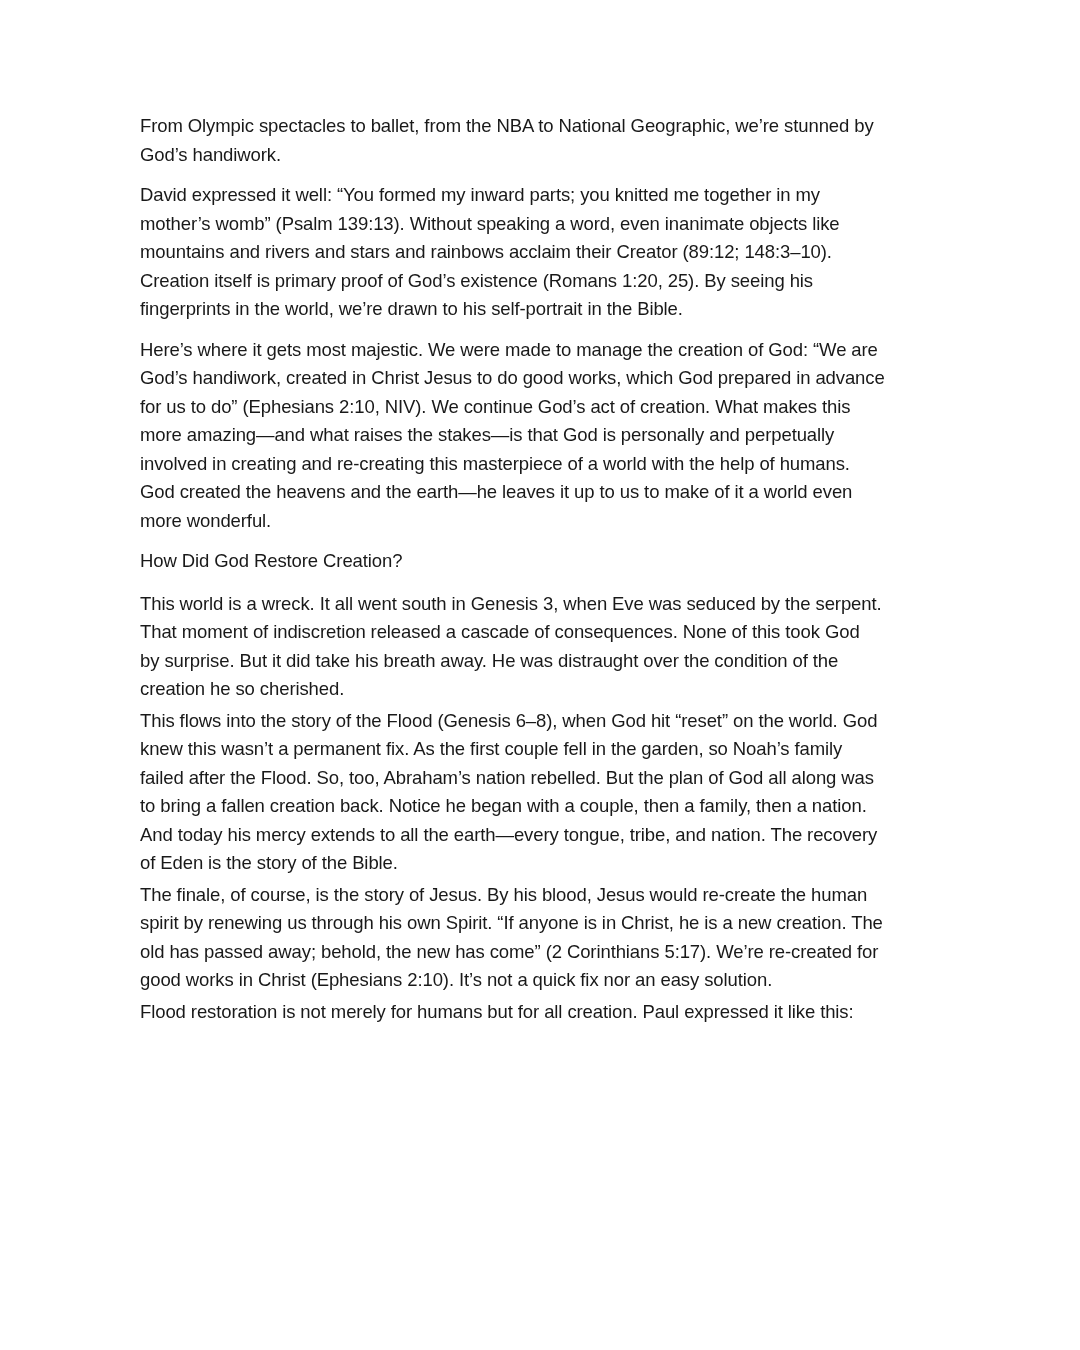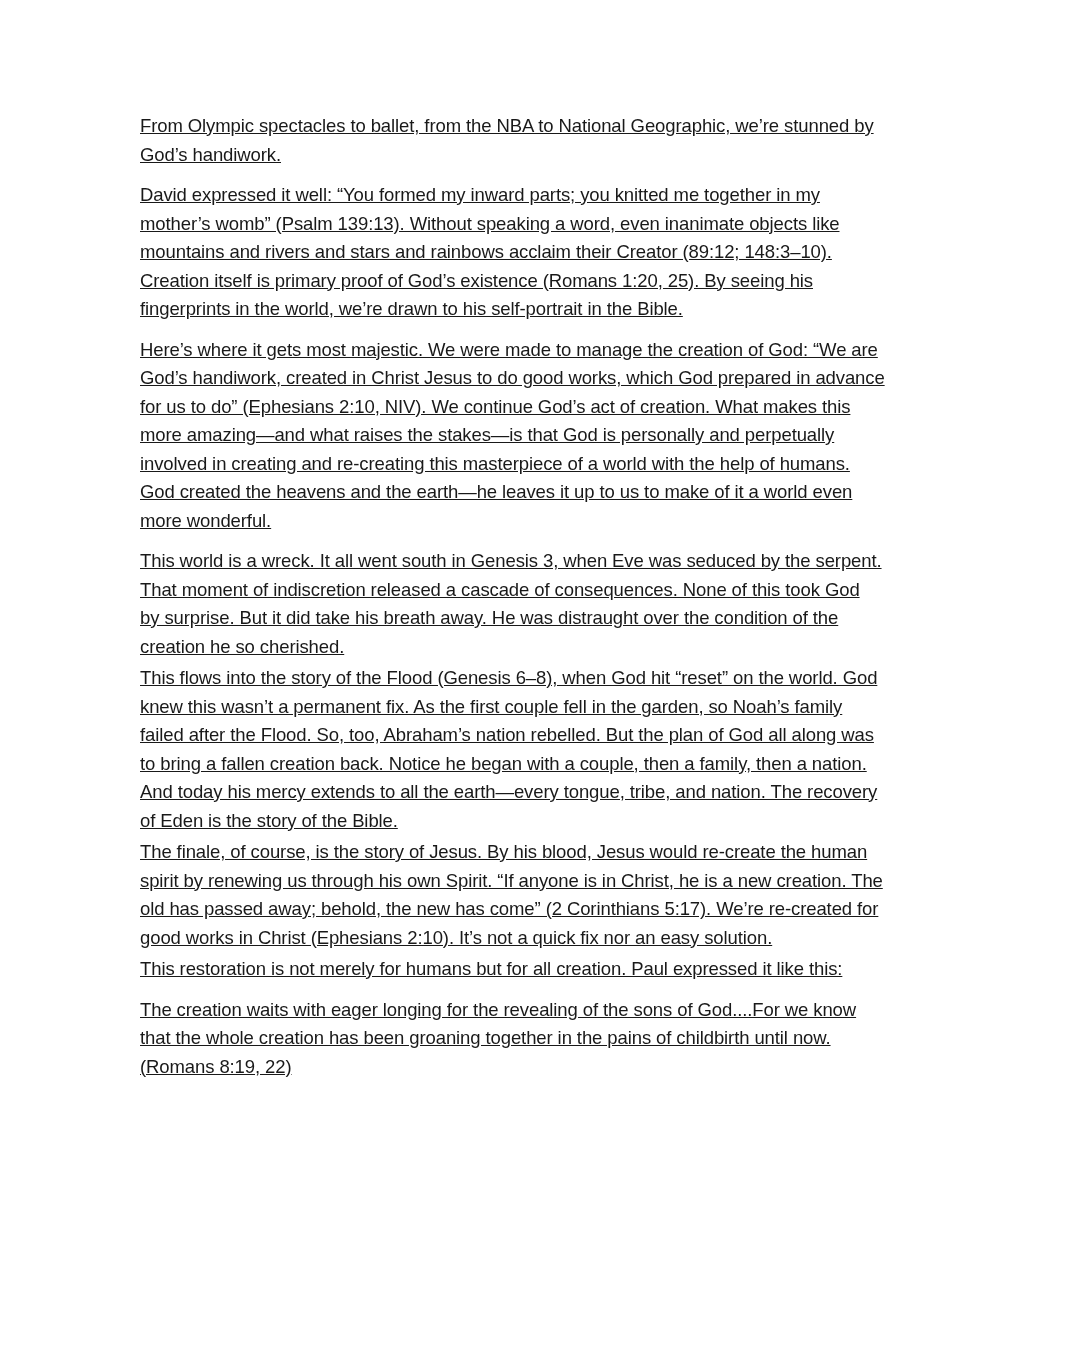"From Olympic spectacles to ballet," .para { text-decoration: underline -> none }
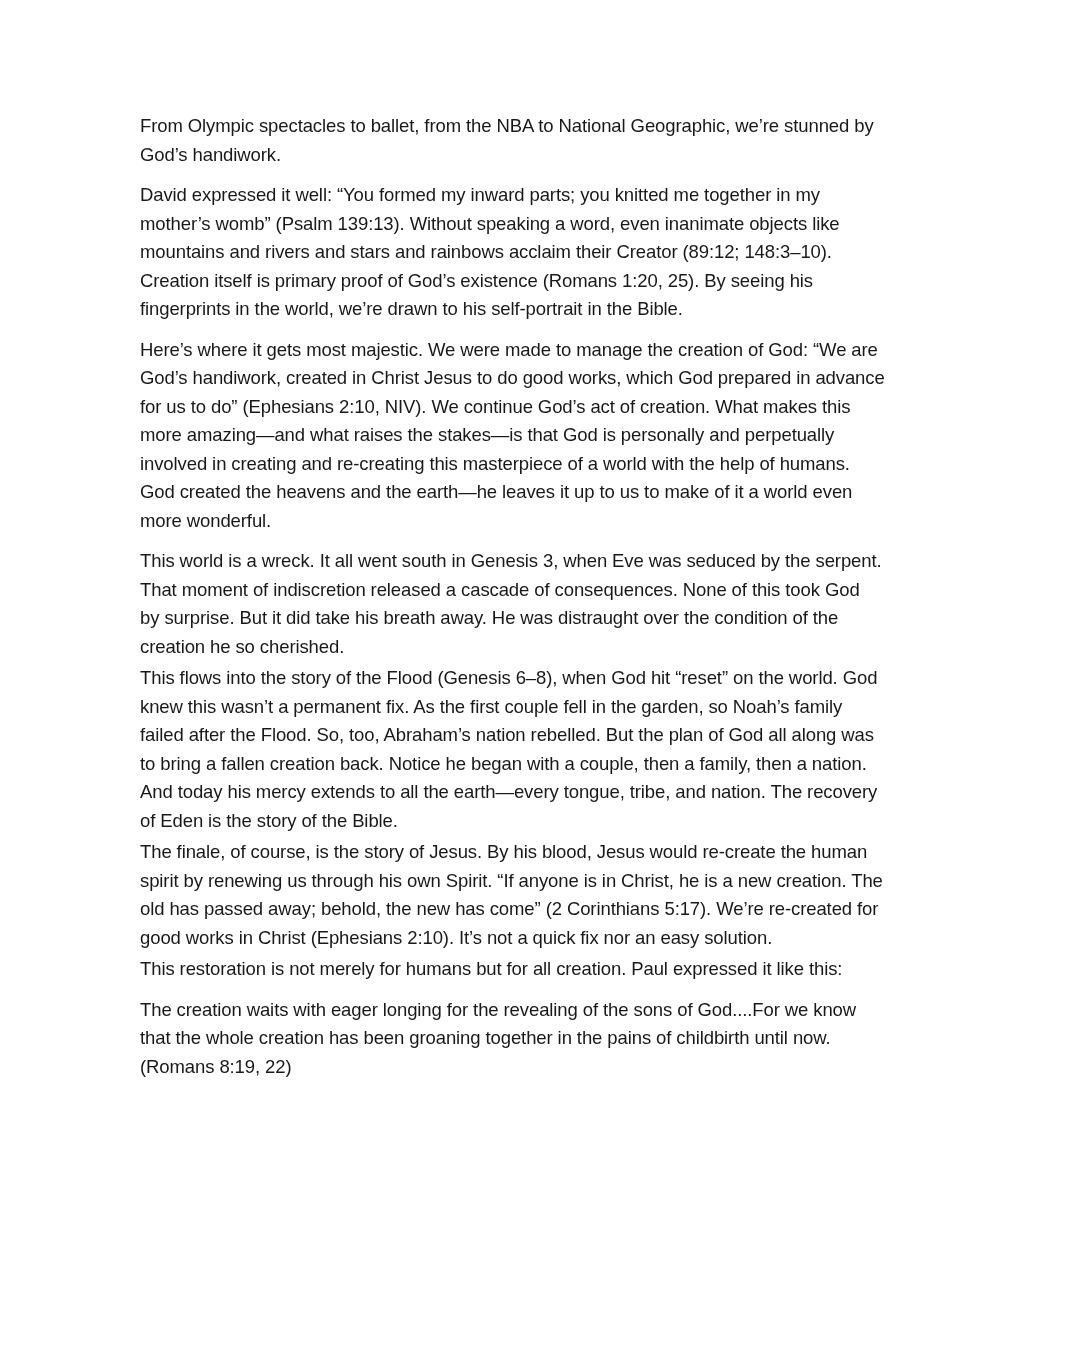"How Did God Restore Creation?" p.para { html: none -> <p>How Did God Restore Creation?</p> }
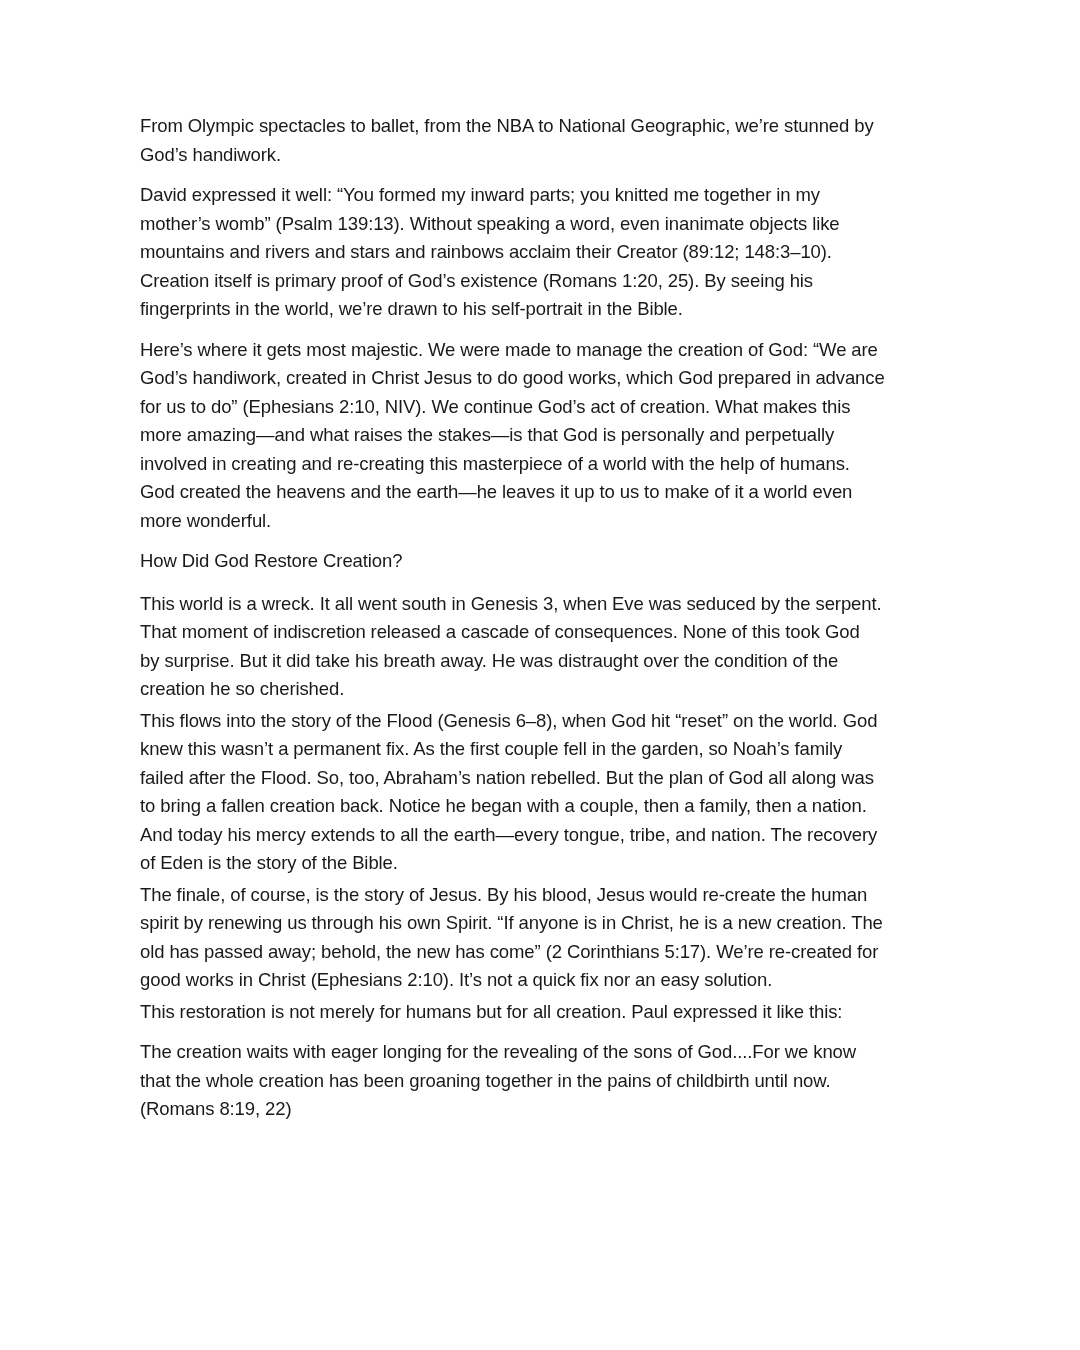"This restoration is not merely" p.para { text: This -> Flood }
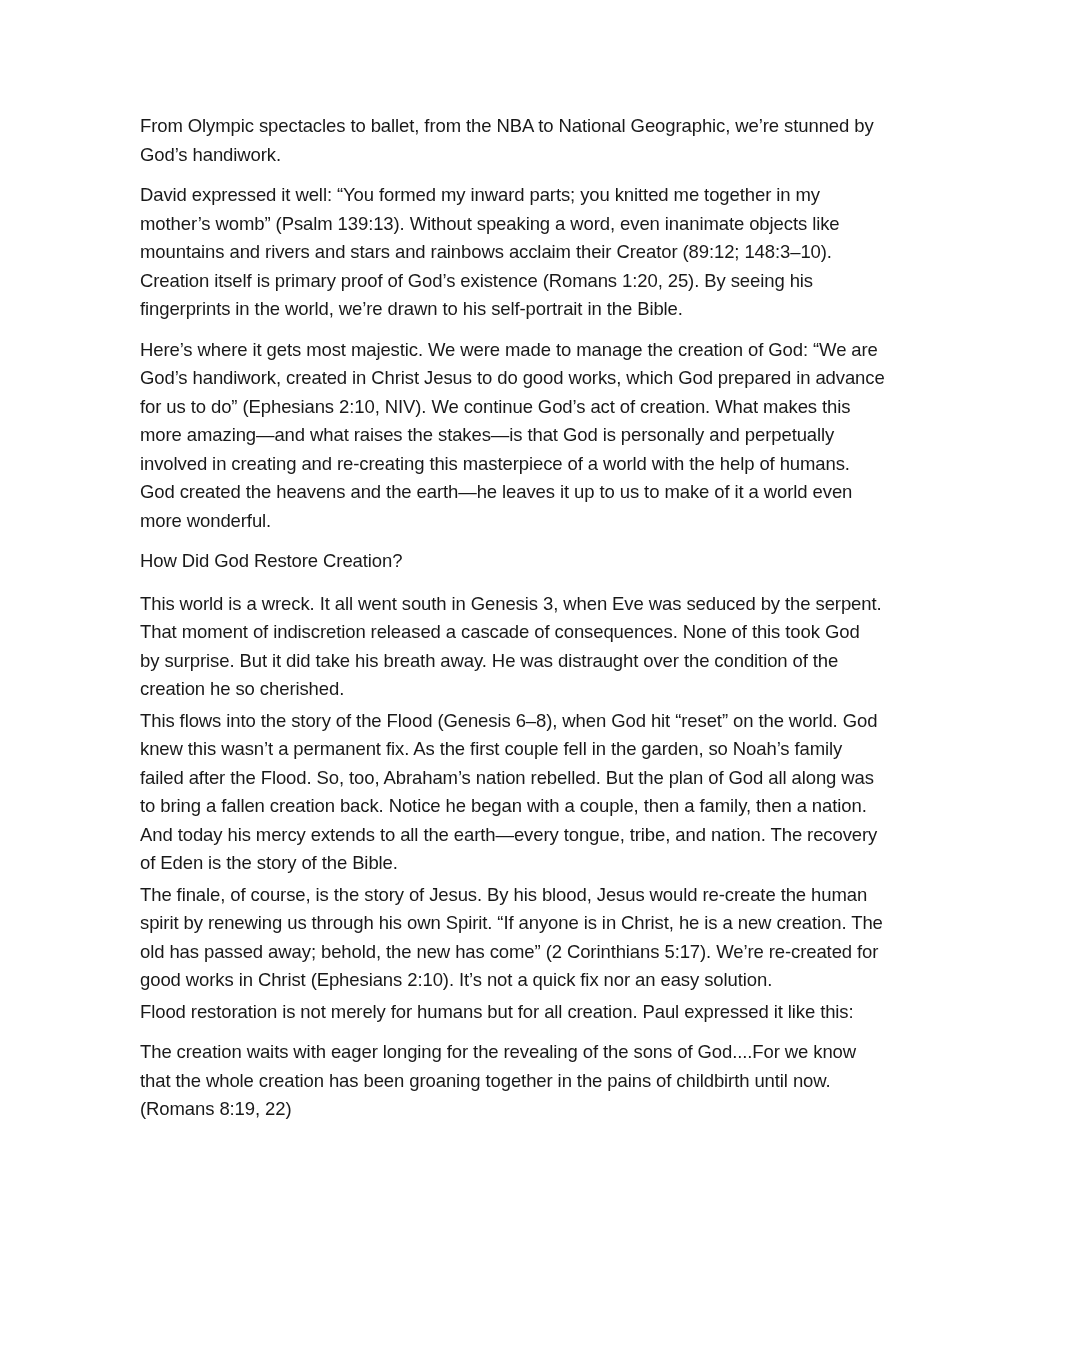"The creation waits with eager" p.para { html: <p>The creation waits with eager longing for the revealing of the sons of God....For we know that the whole creation has been groaning together in the pains of childbirth until now. (Romans 8:19, 22)</p> -> none }
